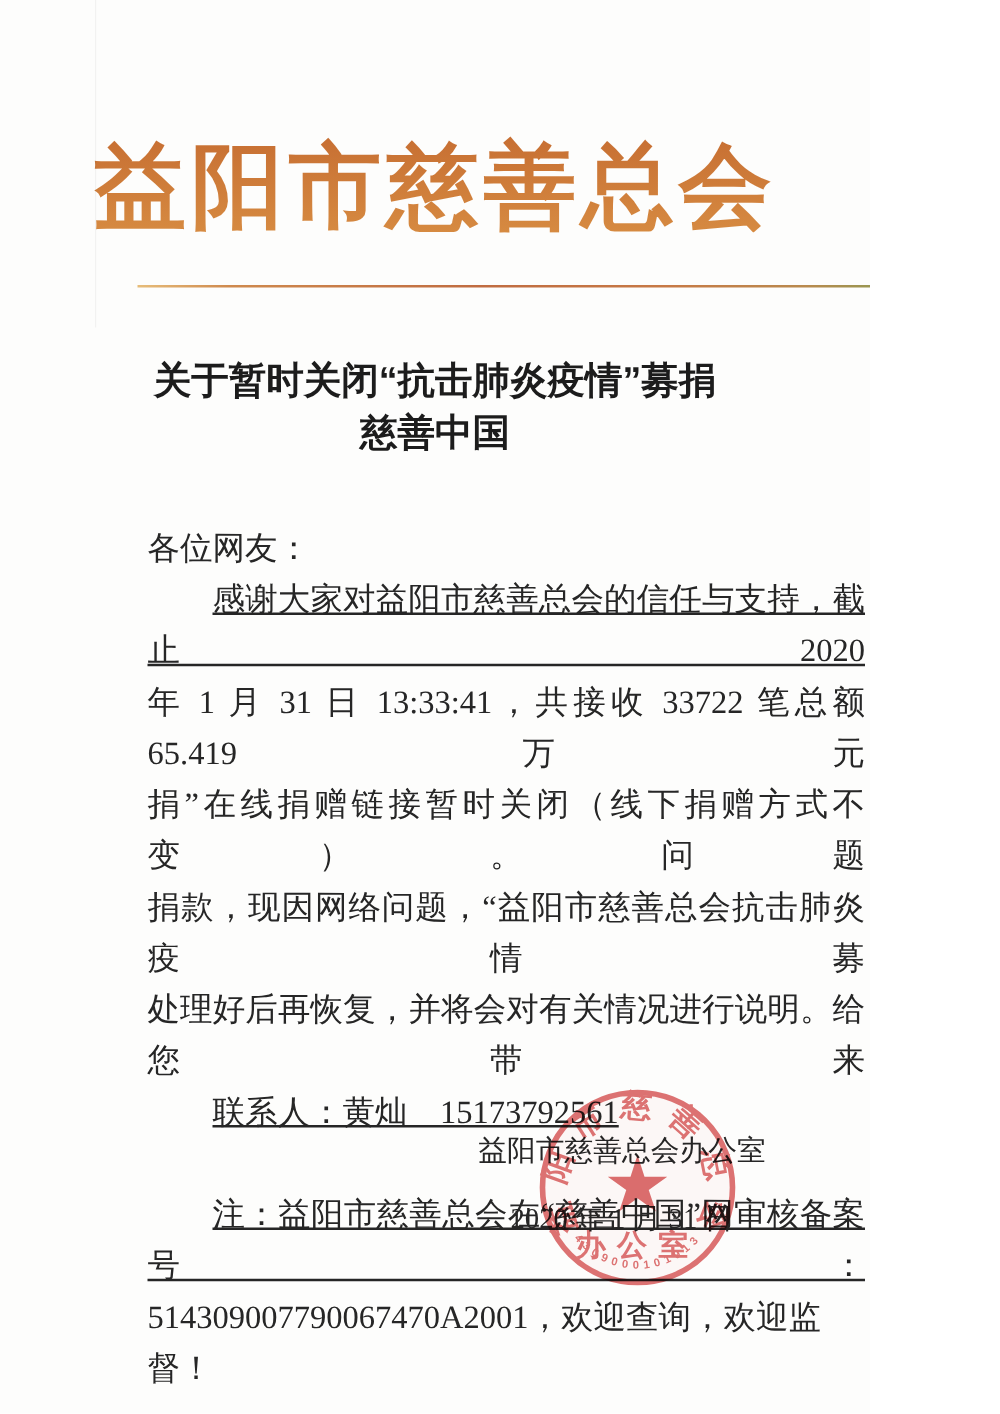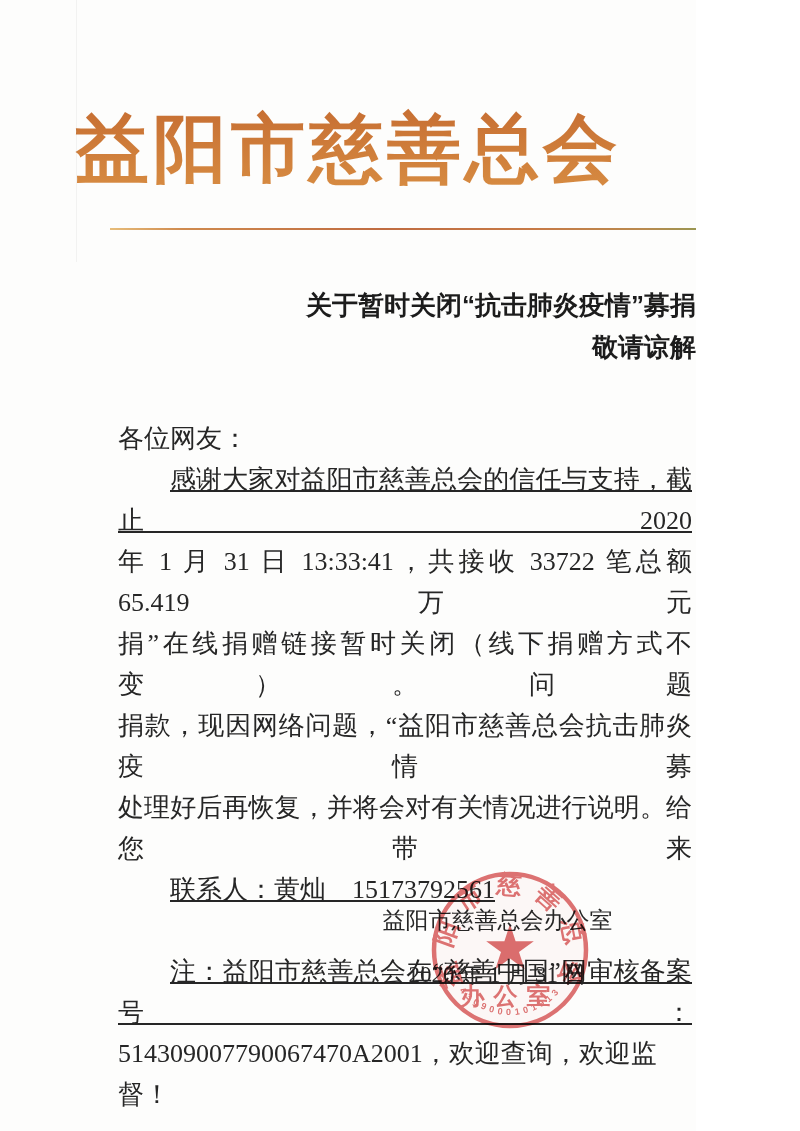"关于暂时关闭“抗击肺炎疫情”募捐" .doc-title { font-size: 26px -> 30px; text-align: right -> center }
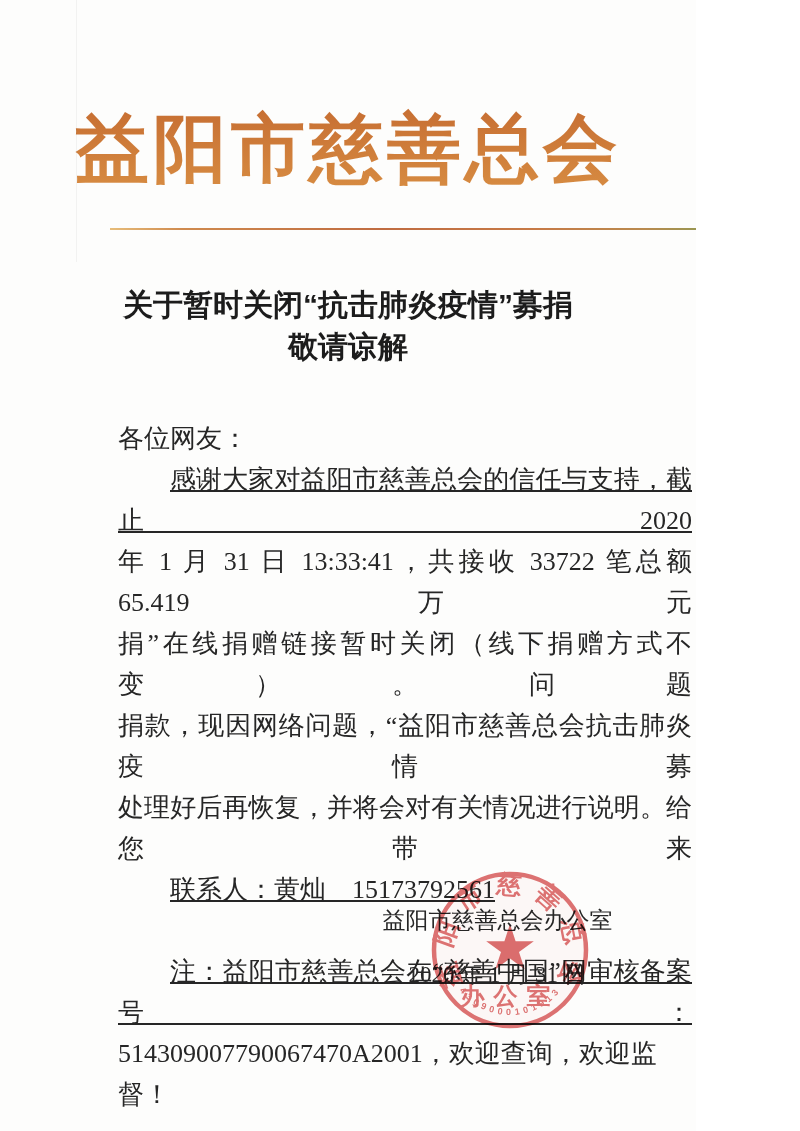"敬请谅解" div.line { text: 敬请谅解 -> 慈善中国 }
